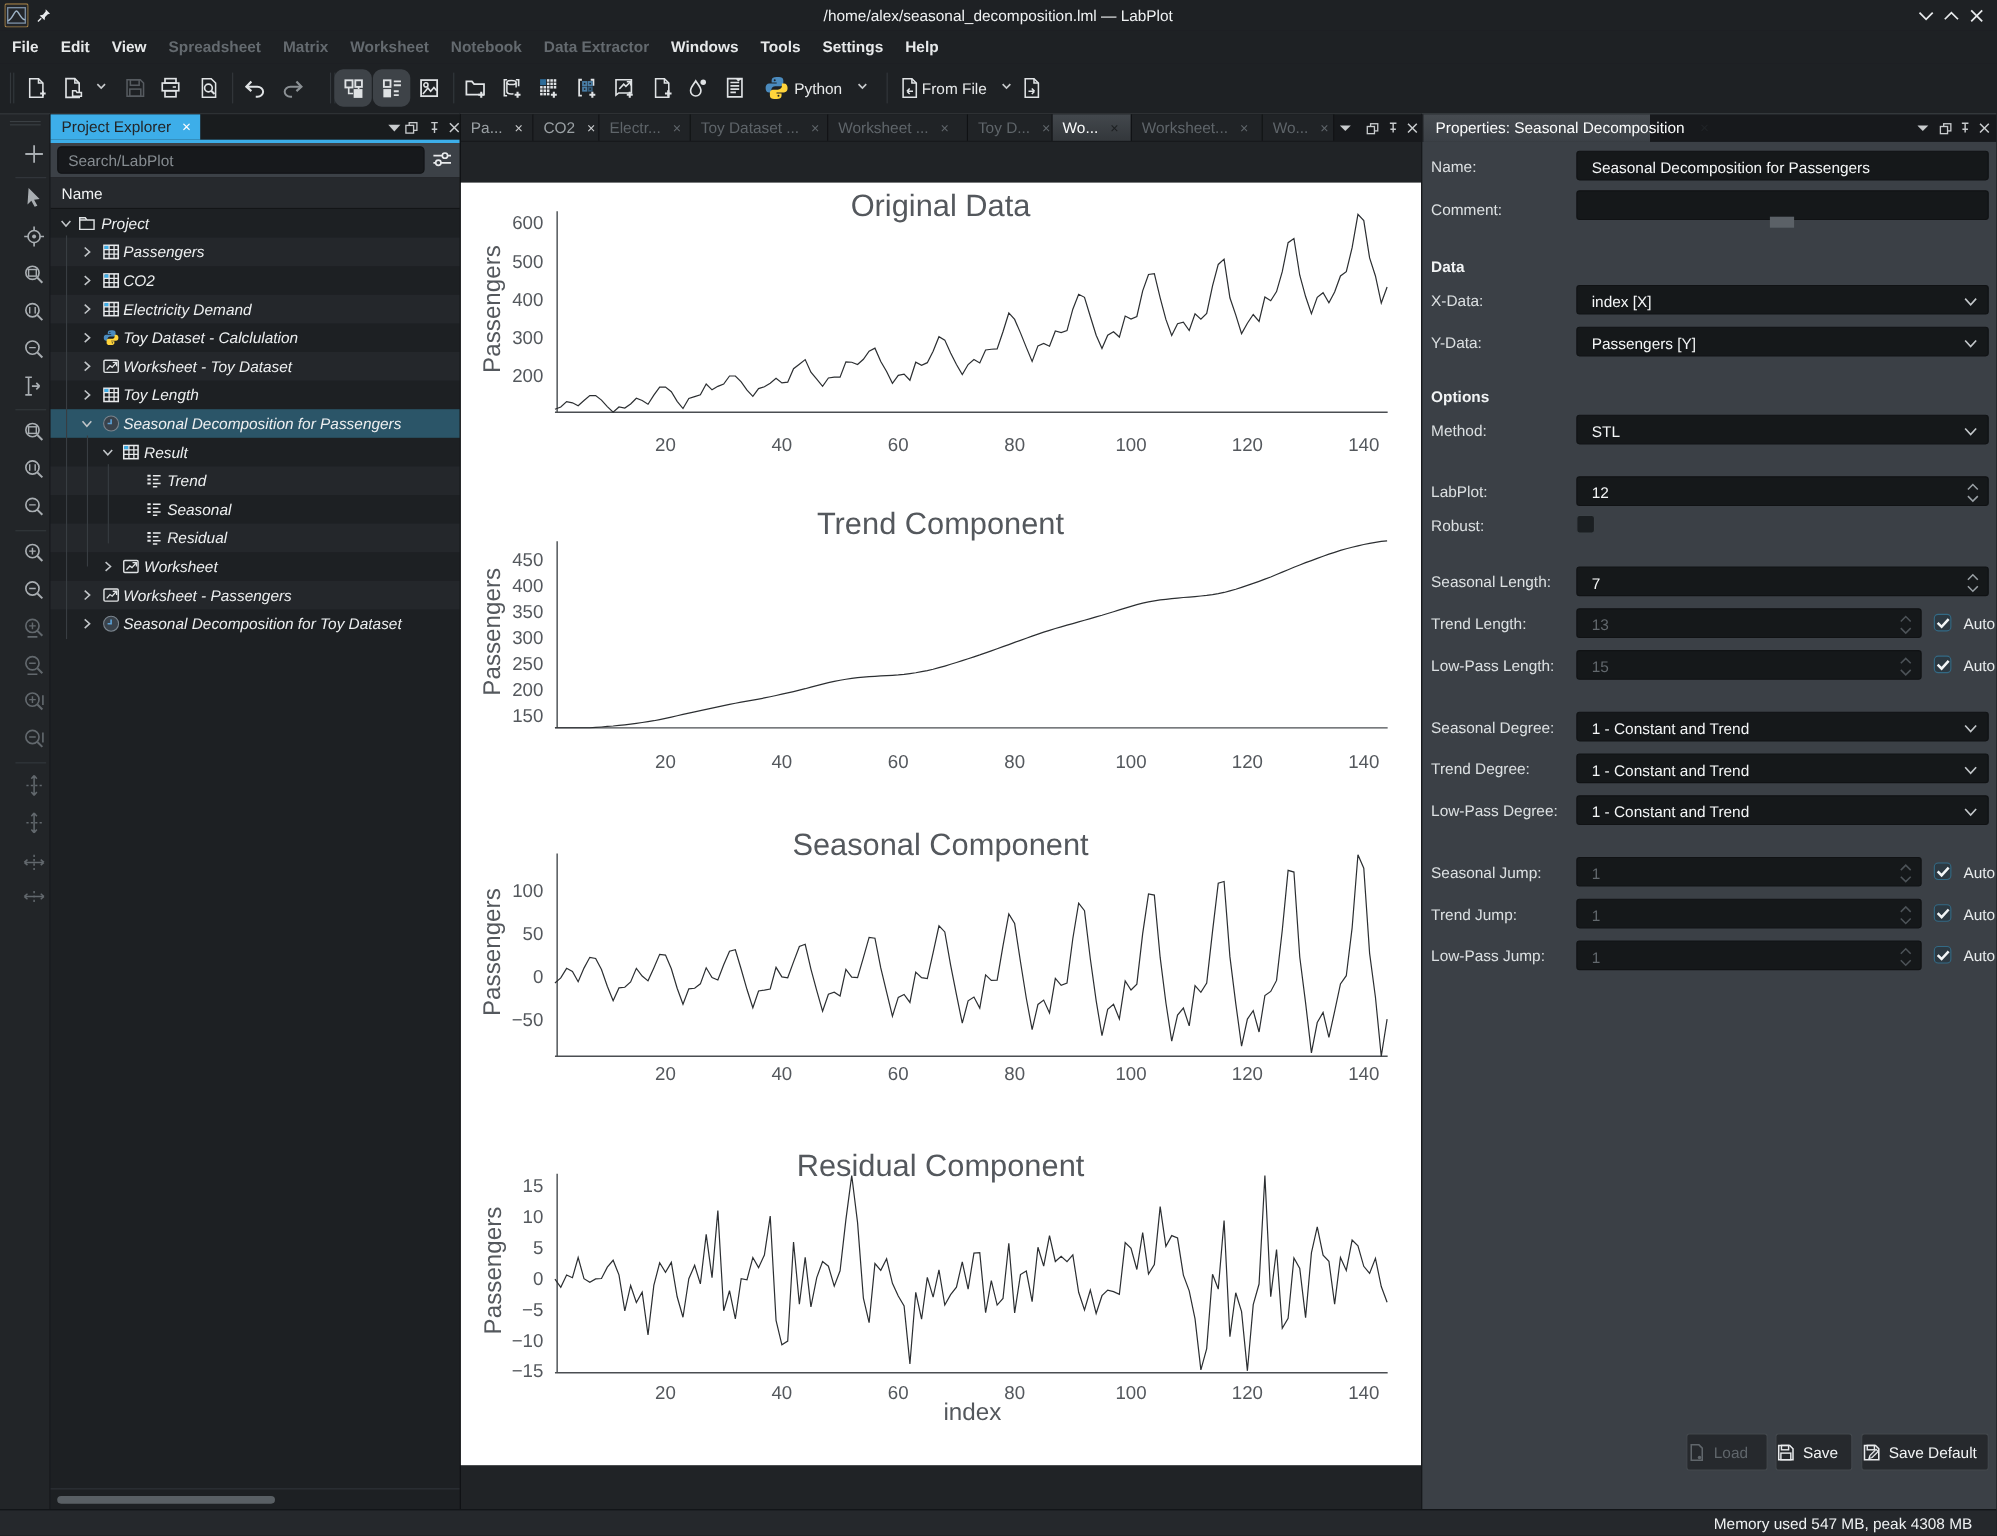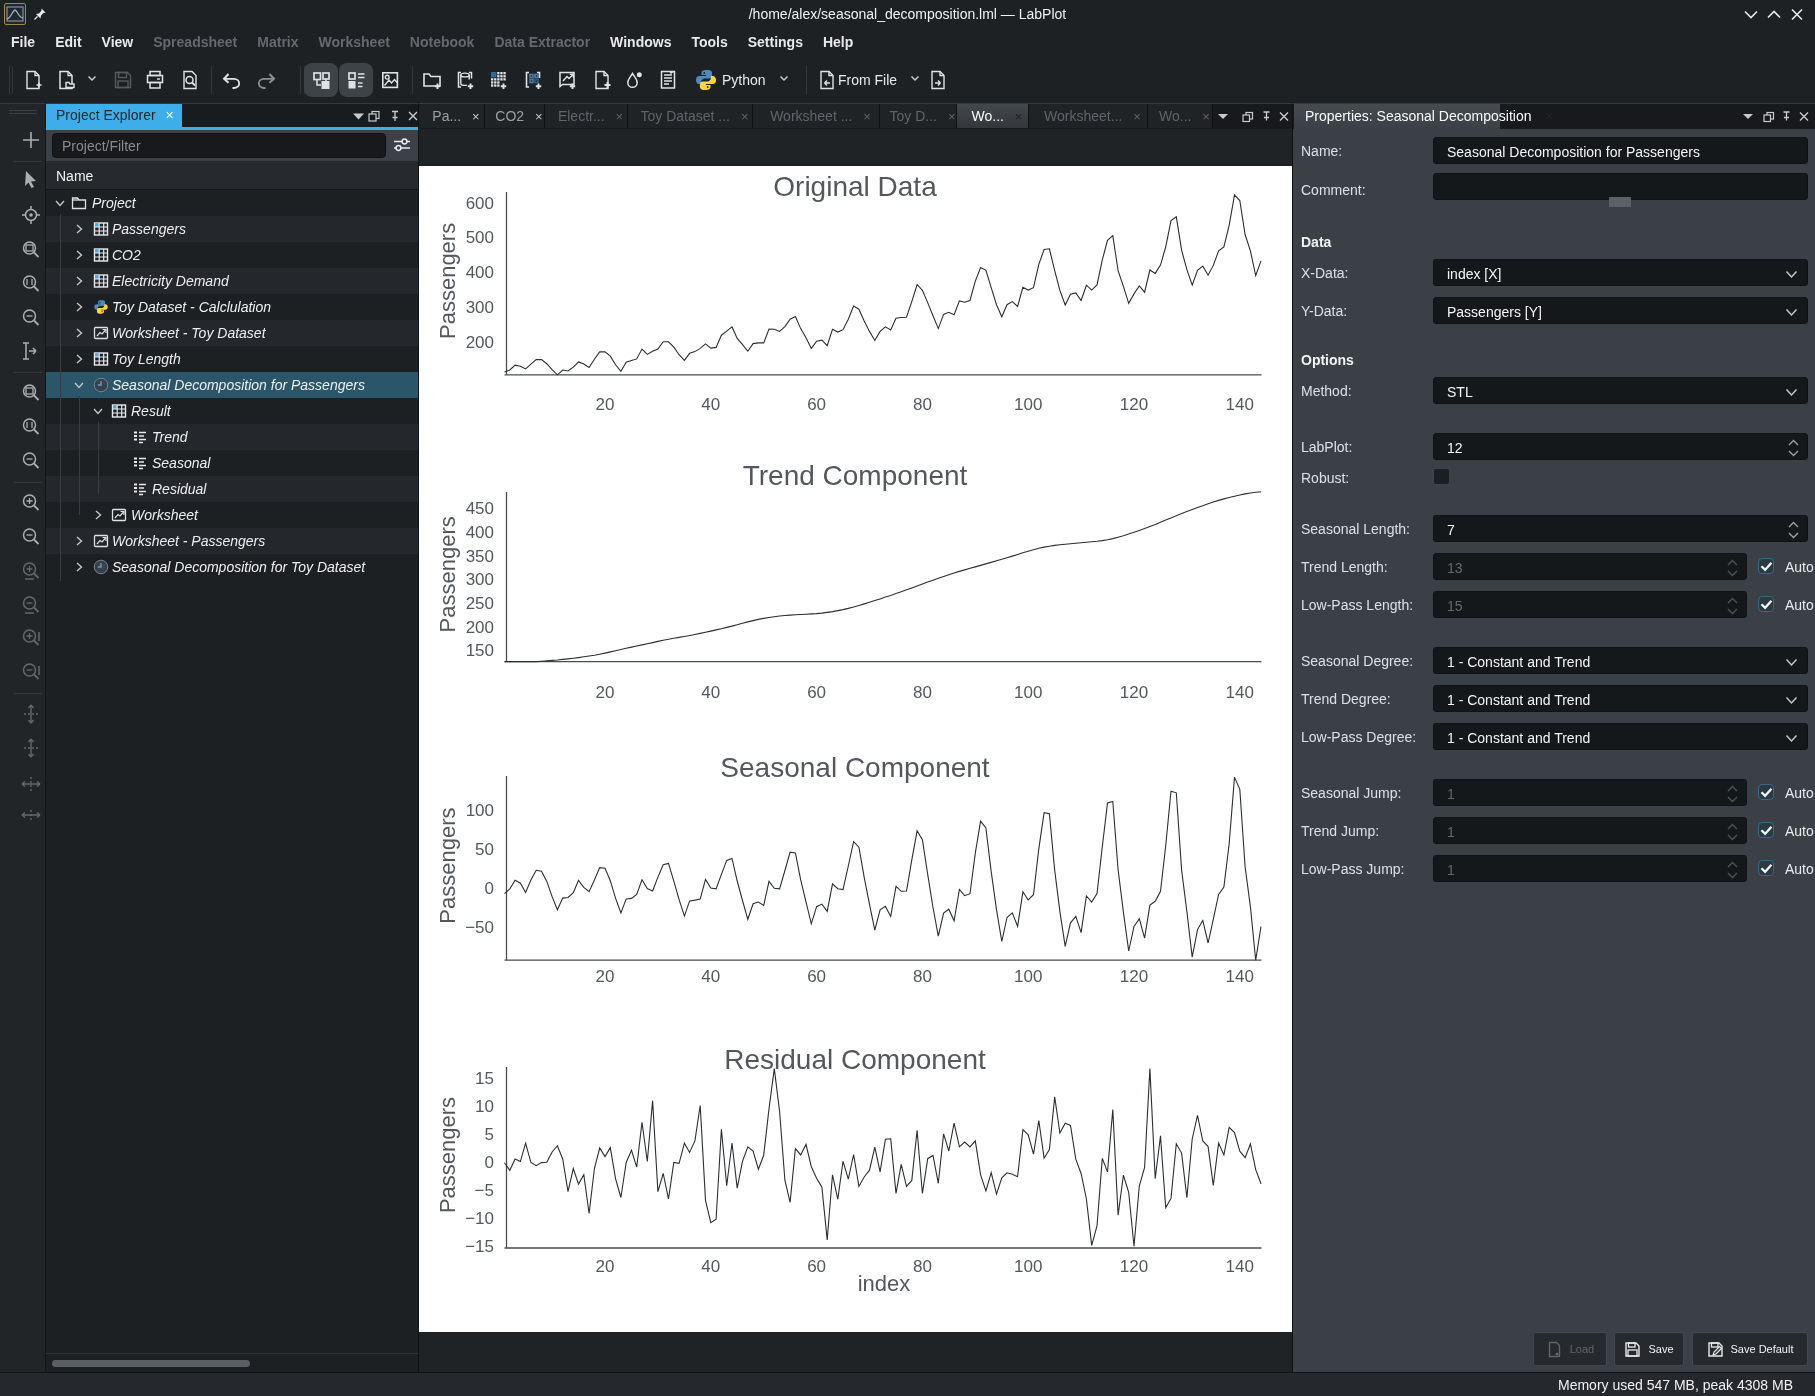"Pa... ×" .ctab { text-align: center -> none }
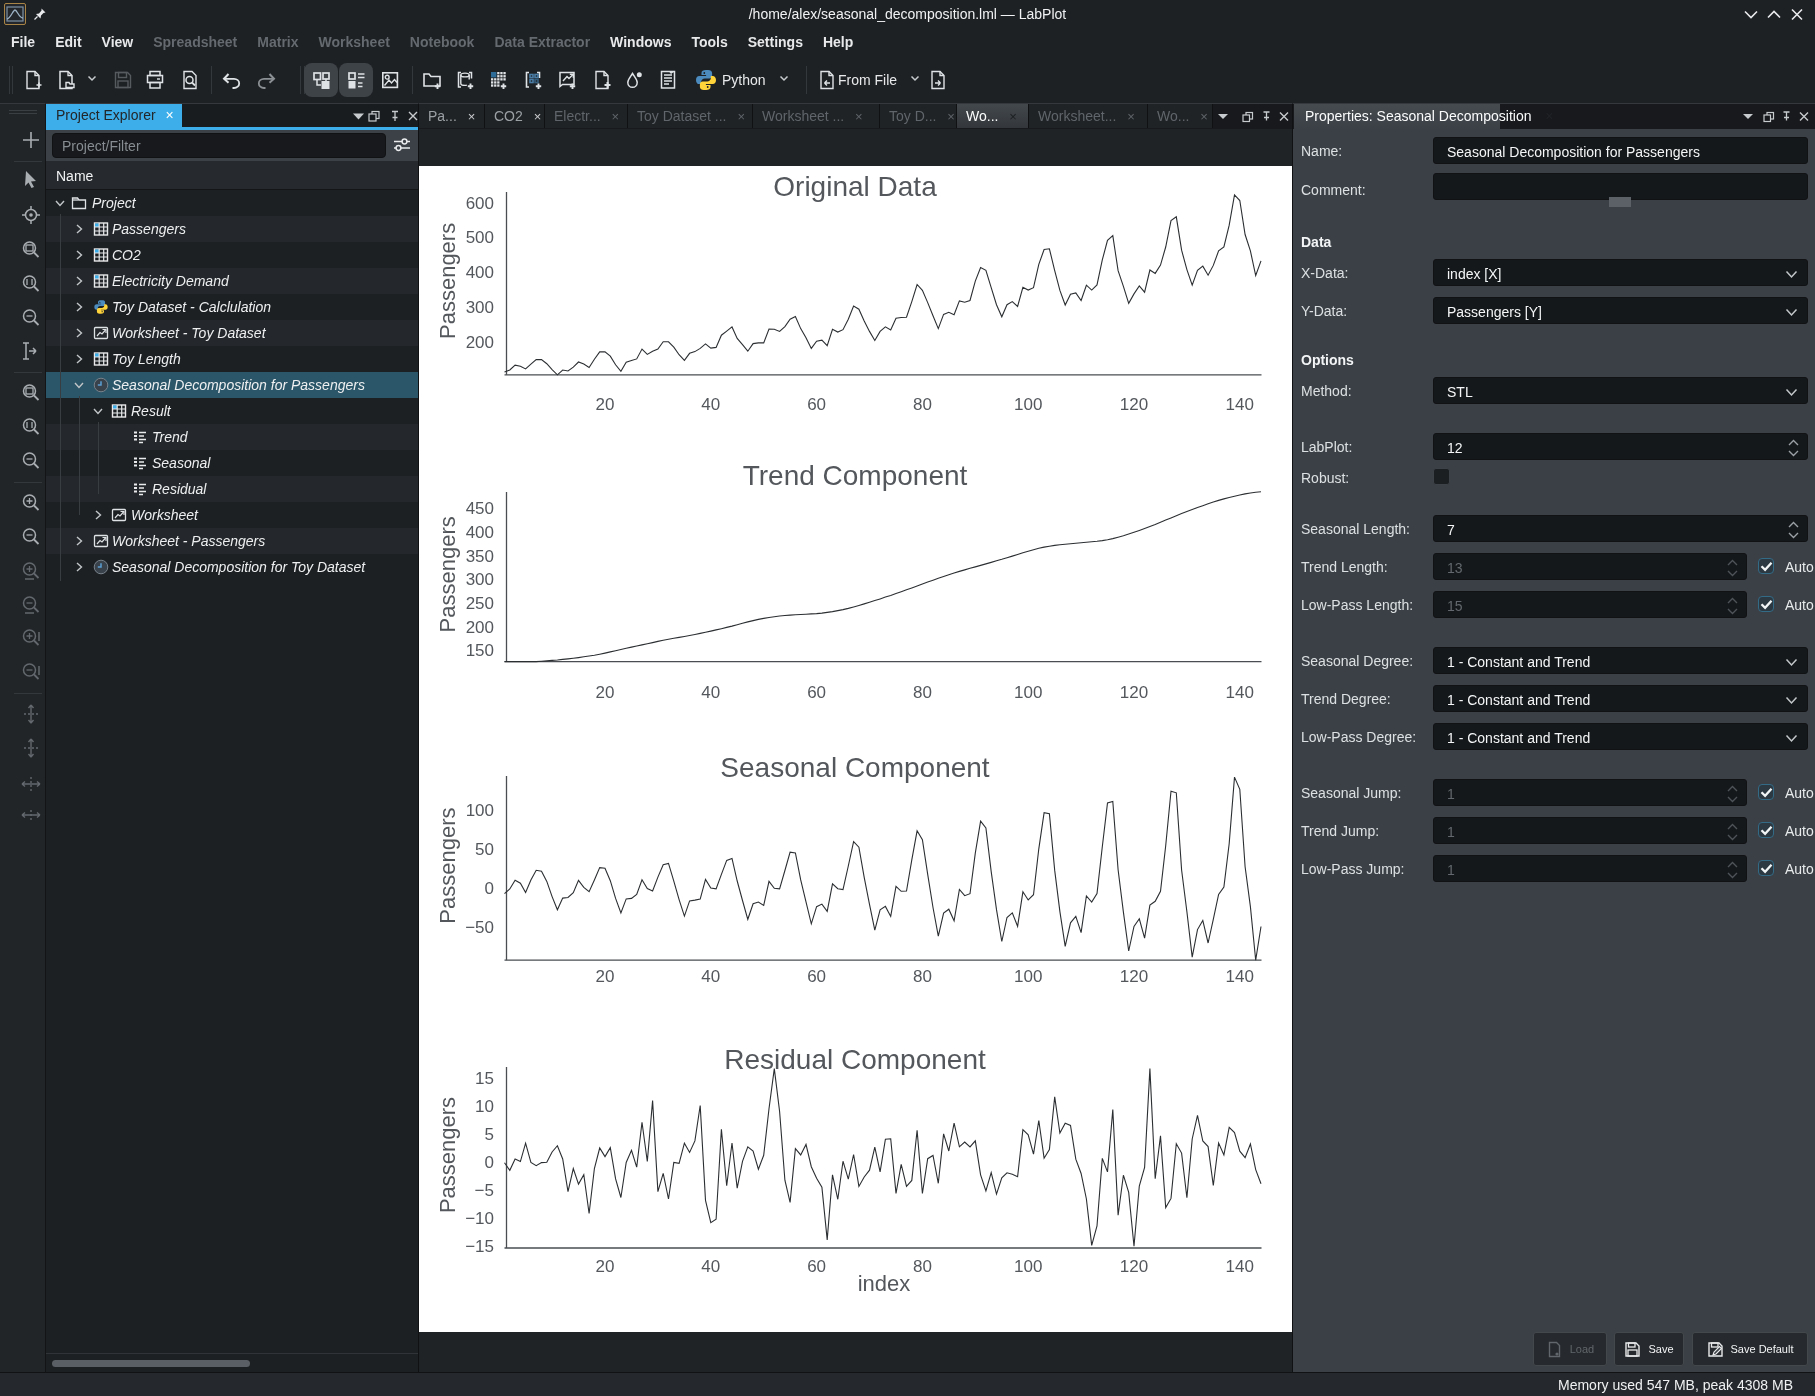"Project/Filter" div.searchbox { text: Project/Filter -> Search/LabPlot }
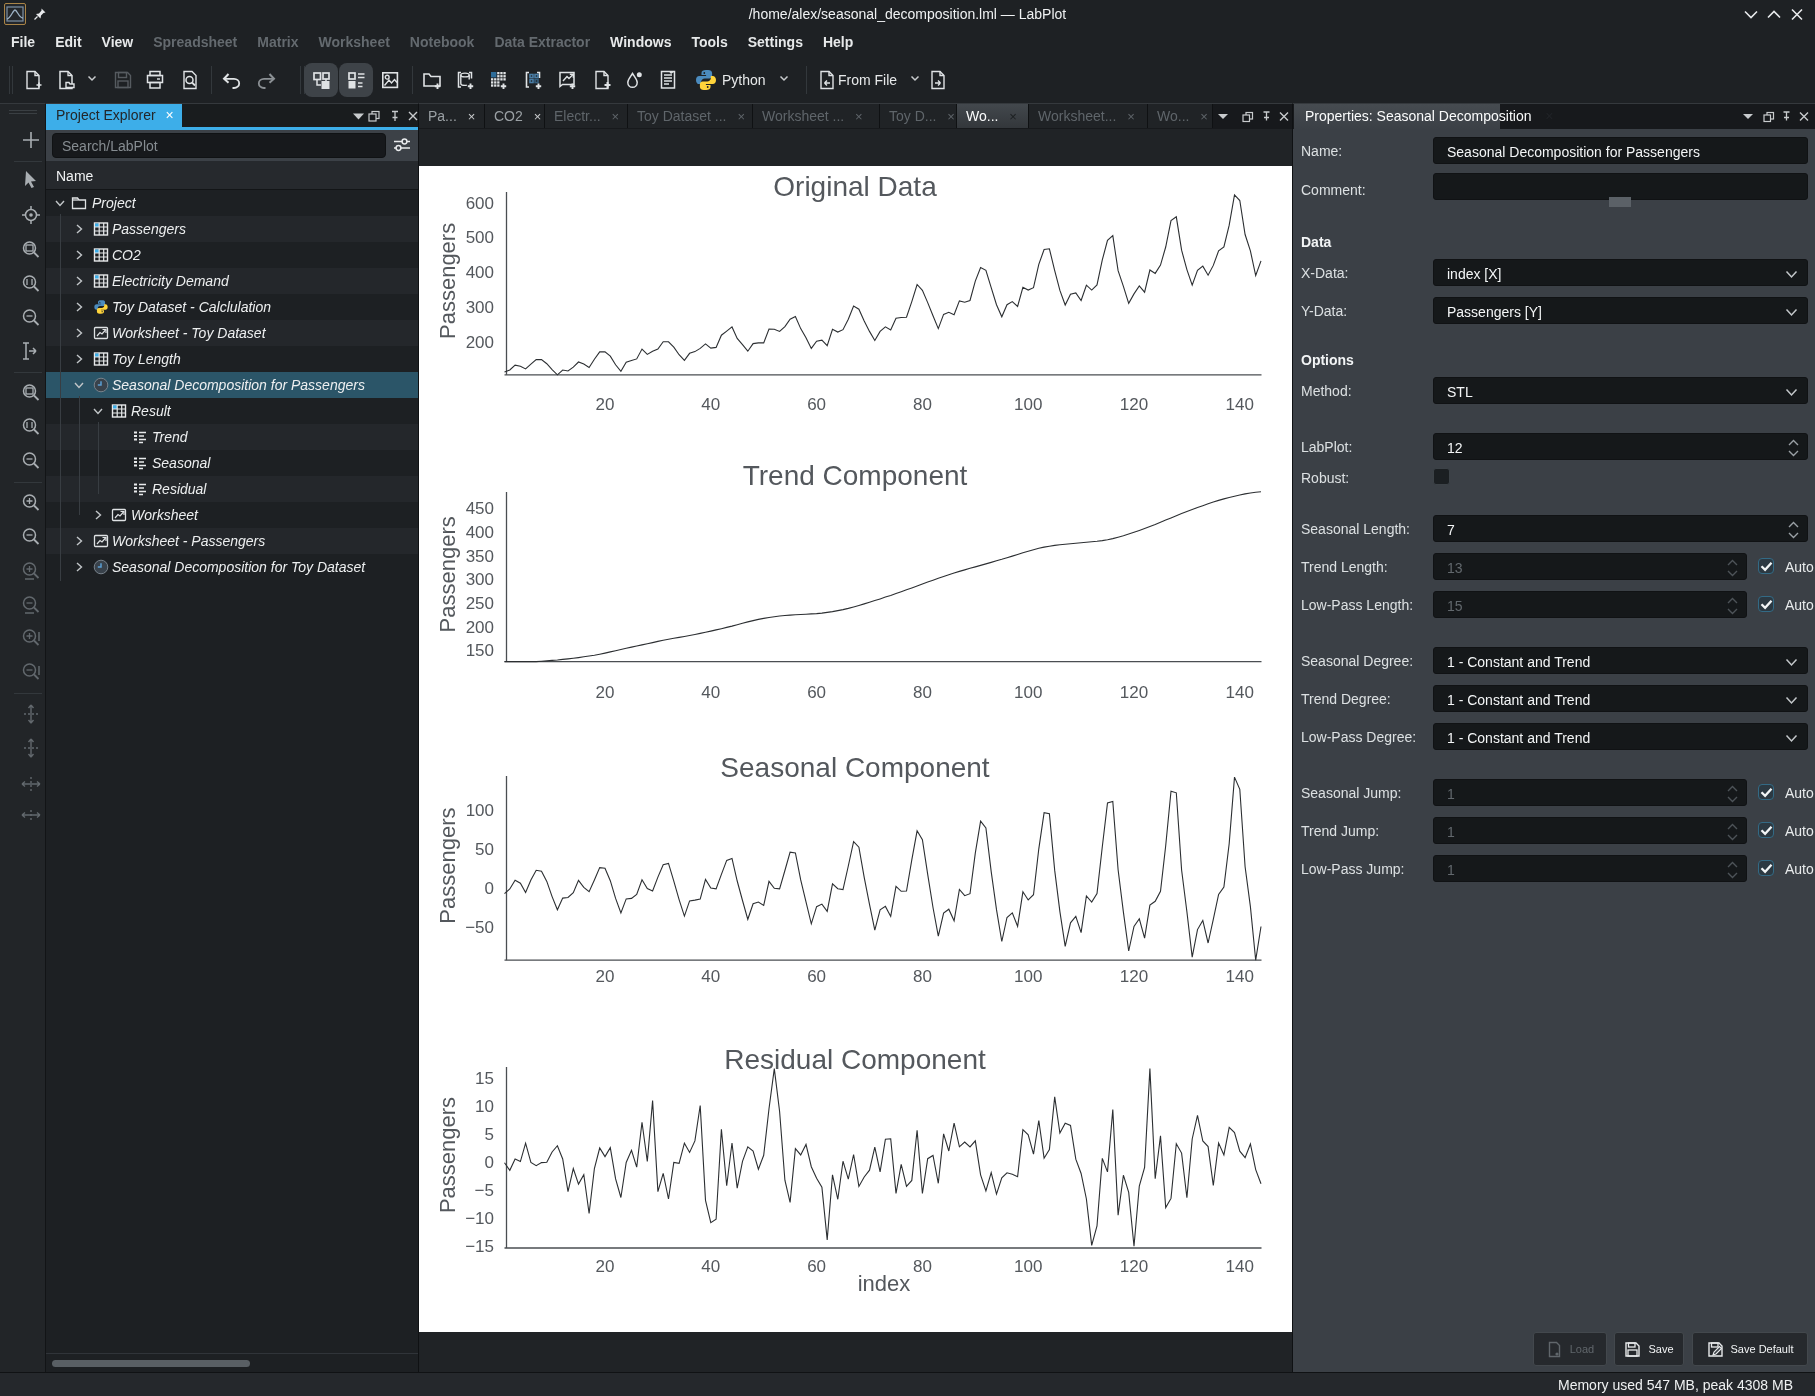"Load" .pbtn { font-size: 11px -> 14px; justify-content: center -> none; top: 1228px -> 1199px }
